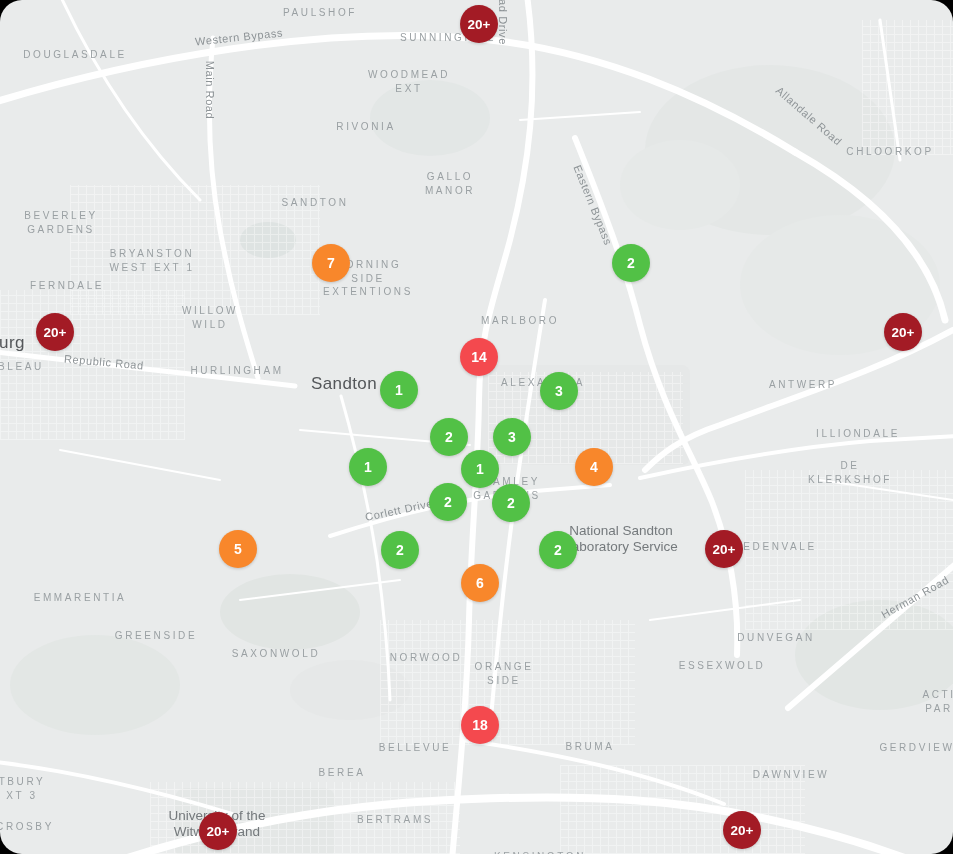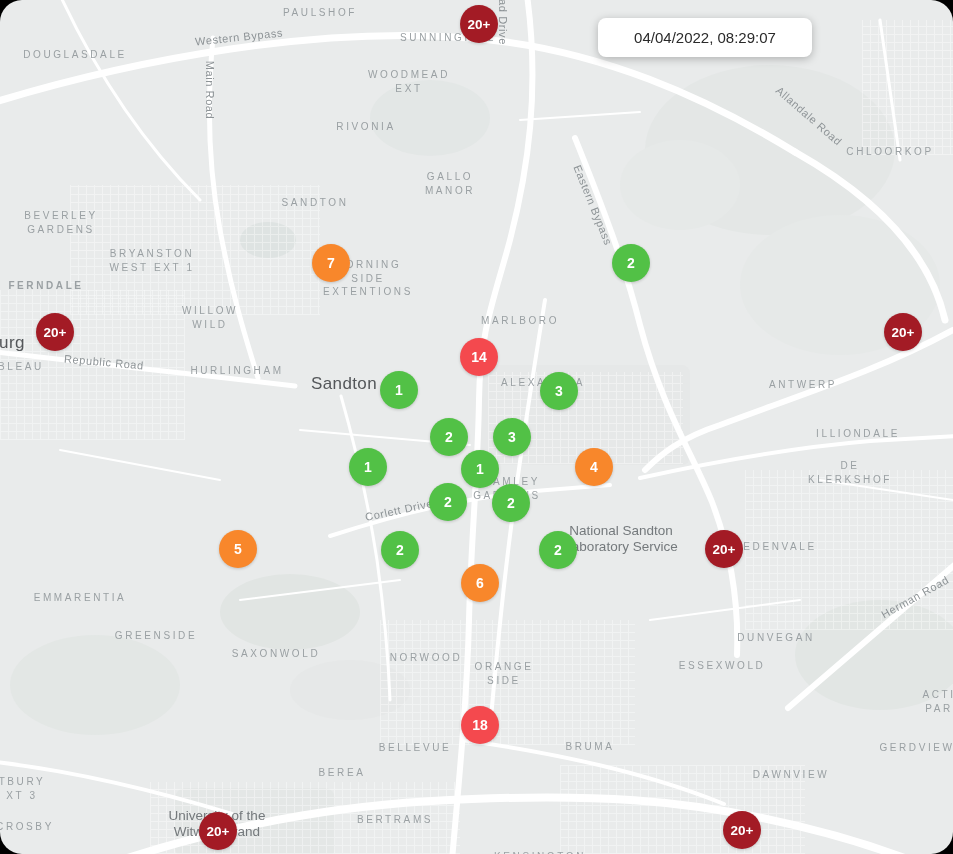"04/04/2022, 08:29:07" div.timestamp { html: <div> <span>04/04/2022, 08:29:07</span> </div> -> none }
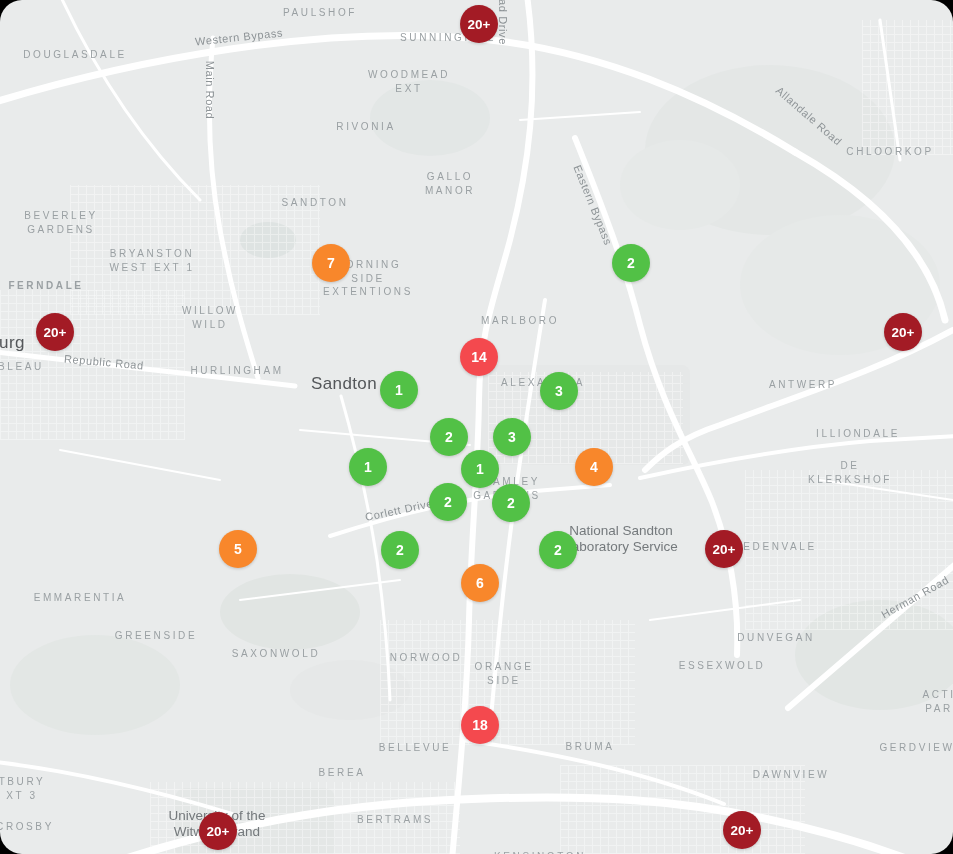"FERNDALE" div.lbl { font-weight: bold -> none; left: 46px -> 67px }
